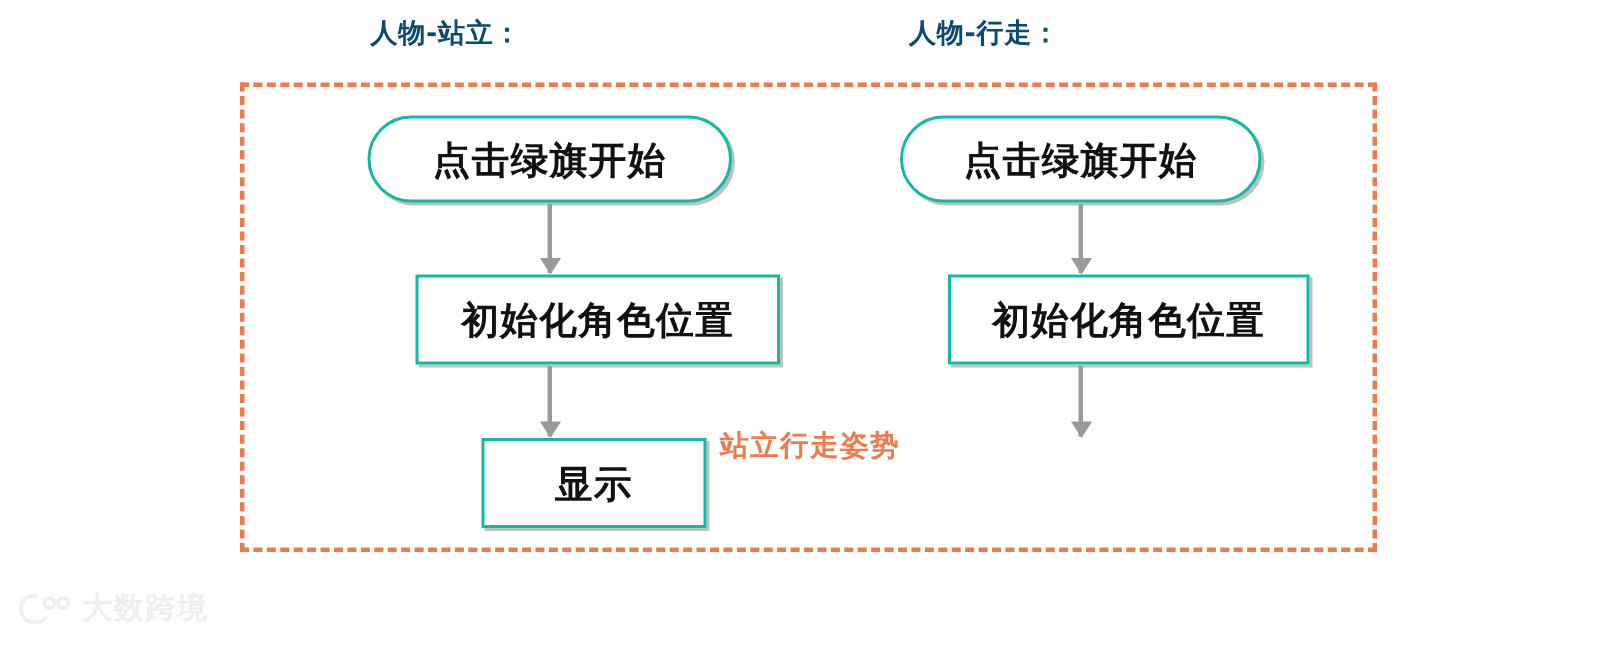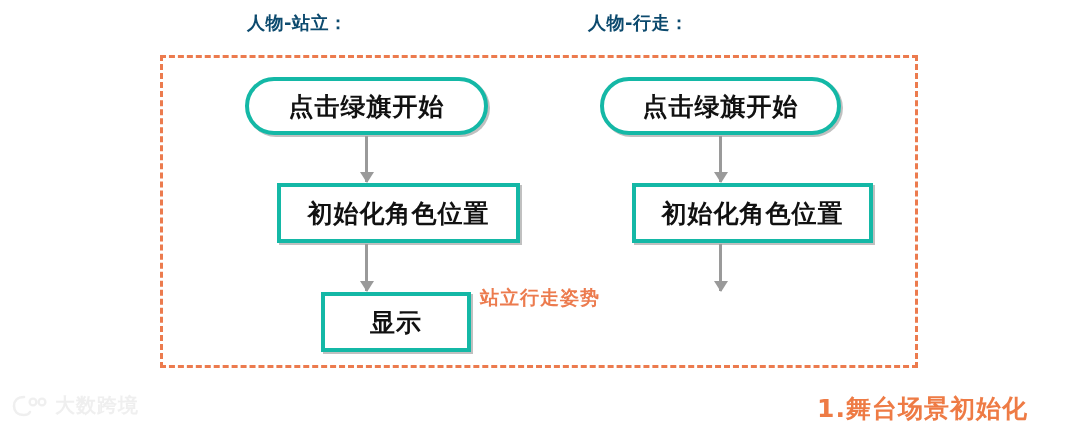"人物-行走：" .col-header.right { left: 588px -> 606px }
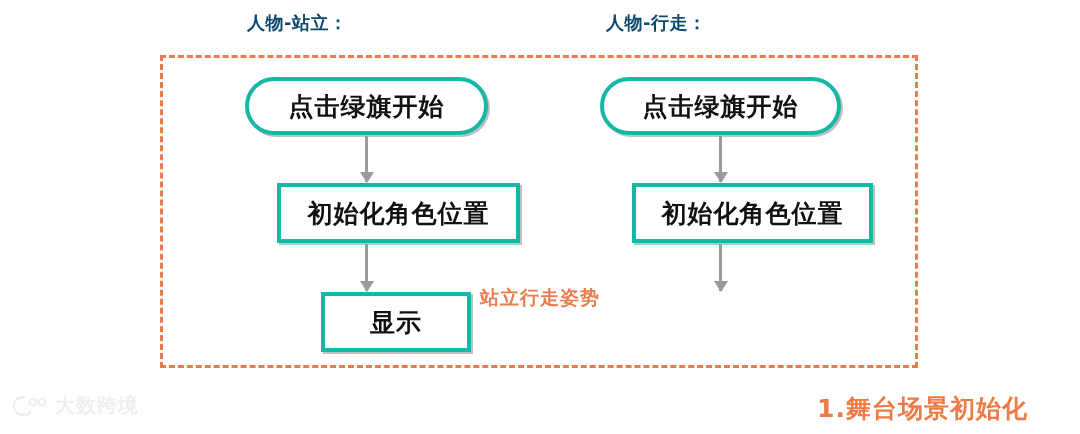"点击绿旗开始" .node { border: 4px solid #14b8a6 -> 2px solid #14b8a6 }
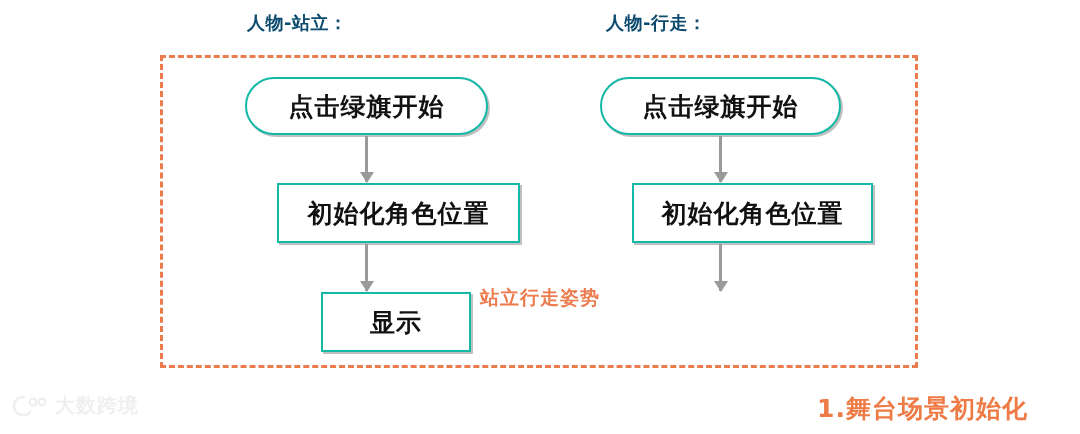"1.舞台场景初始化" div.caption { html: <div>1.舞台场景初始化</div> -> none }
